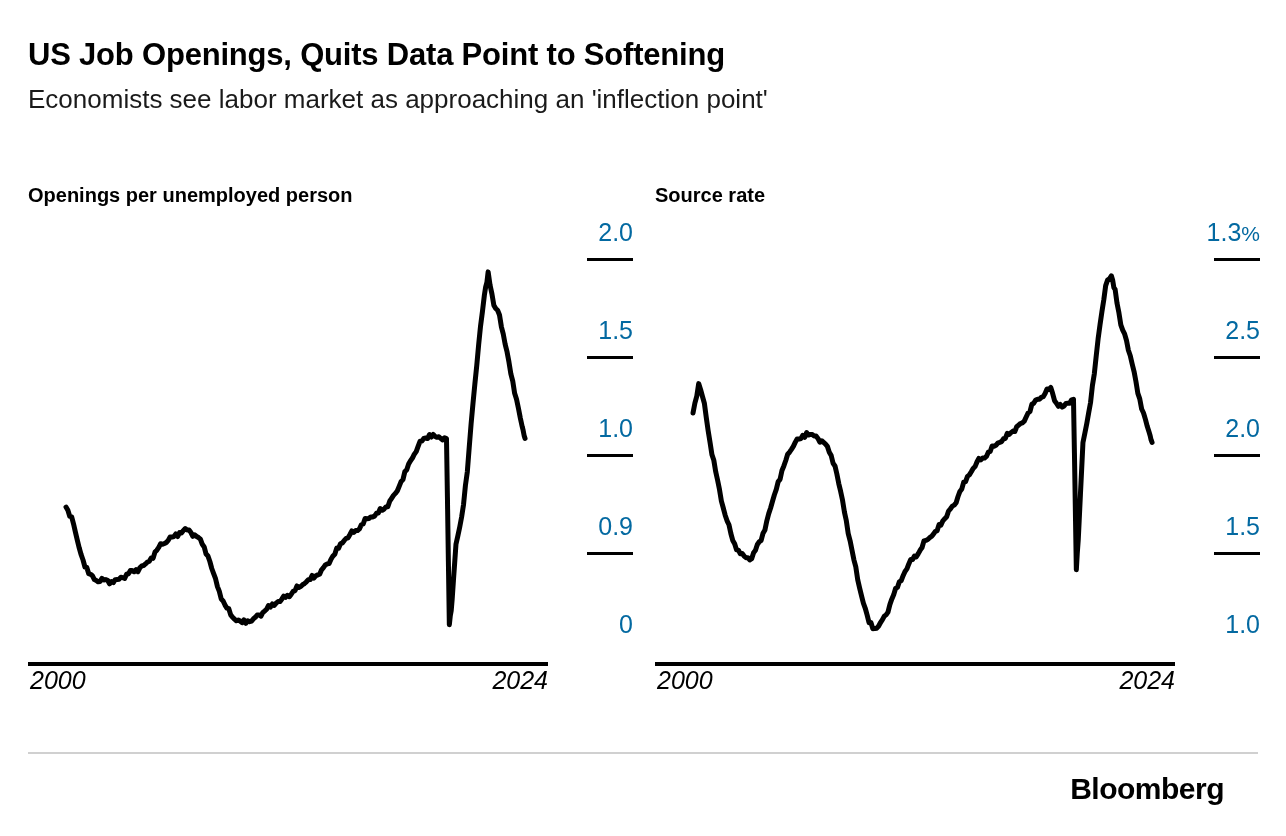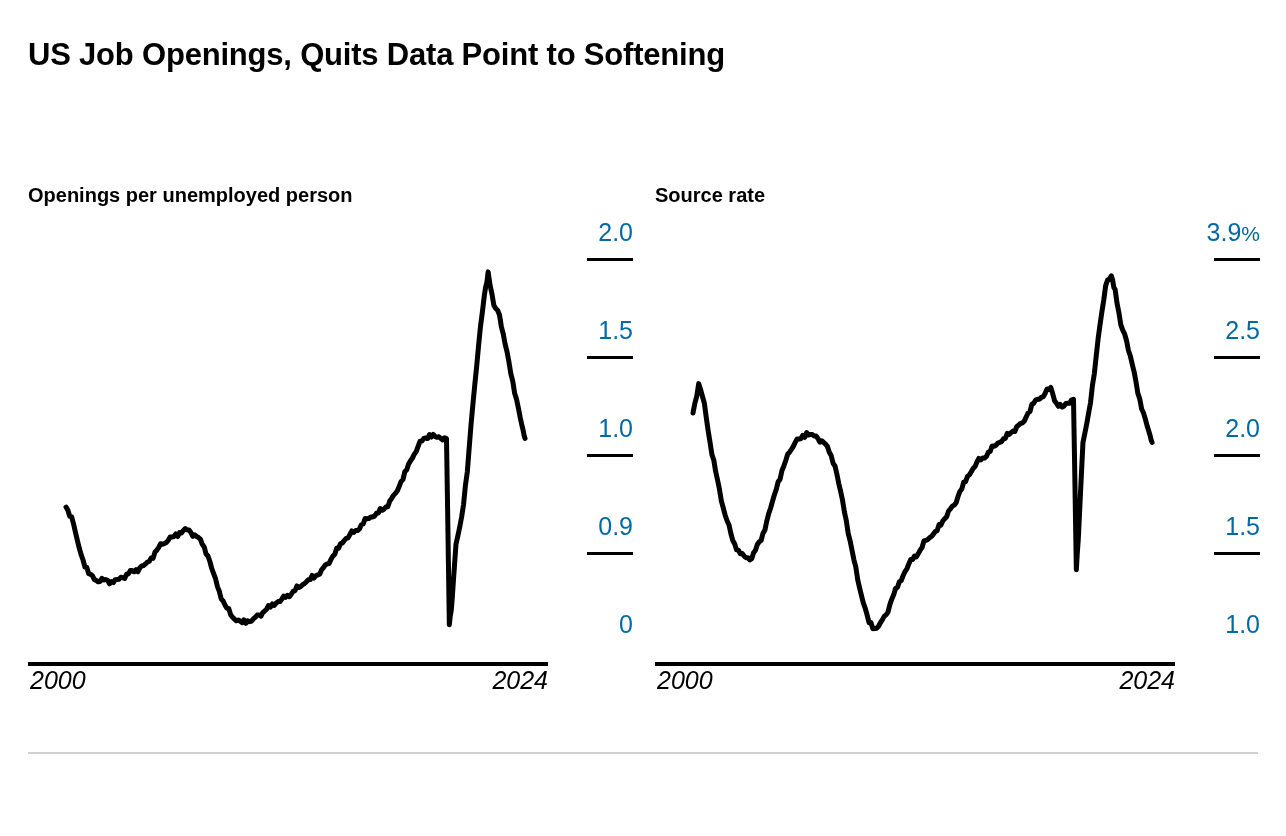"Economists see labor market as" div.subhead { html: none -> <div>Economists see labor market as approaching an 'inflection point'</div> }
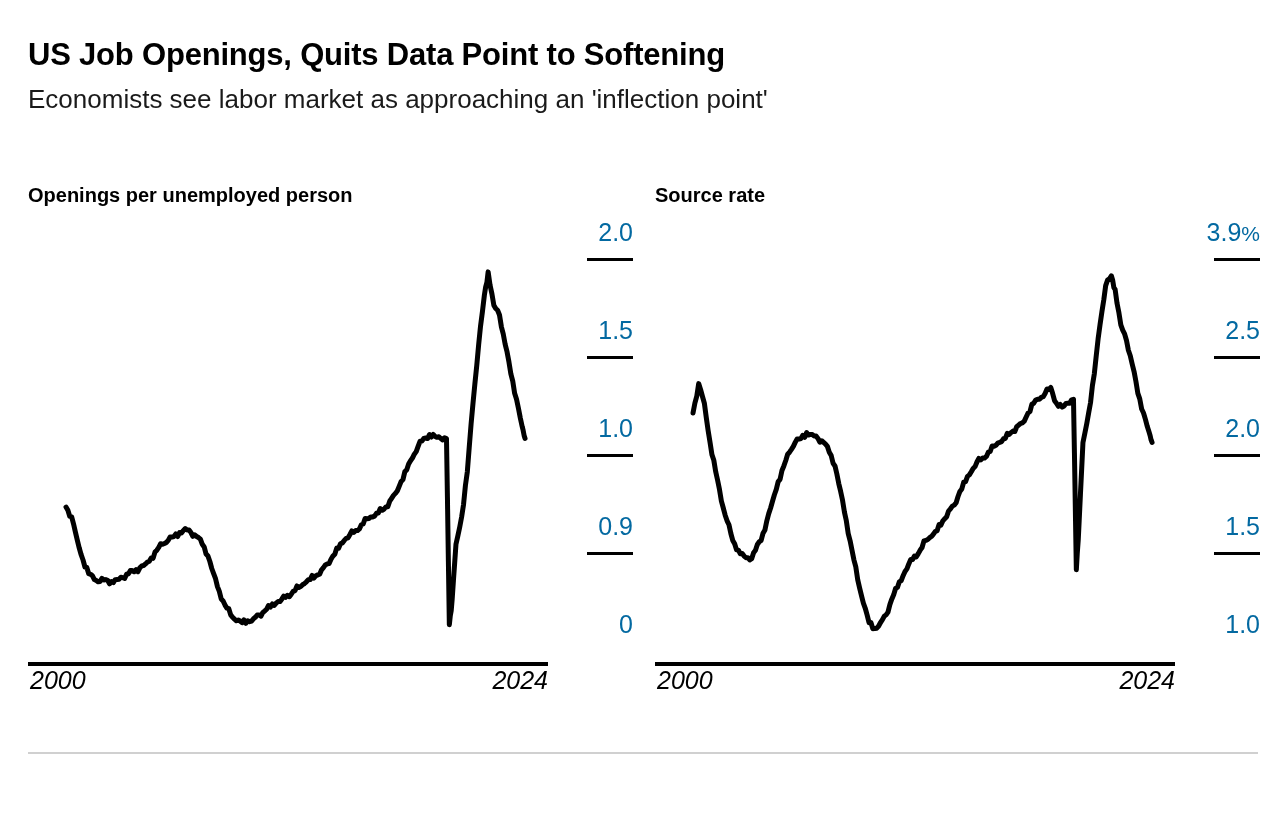"3.9" span { text: 3.9 -> 1.3 }
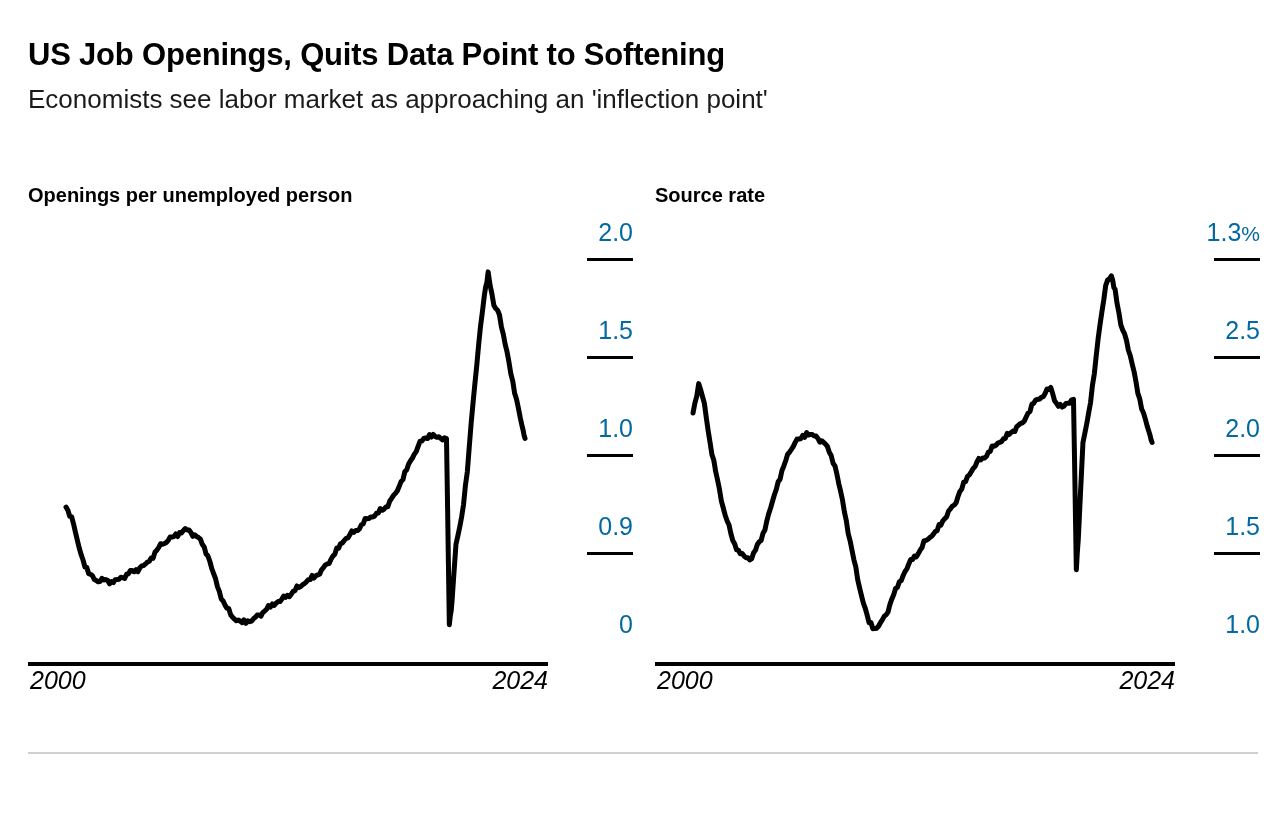"Bloomberg" div.brand { html: none -> <div>Bloomberg</div> }
